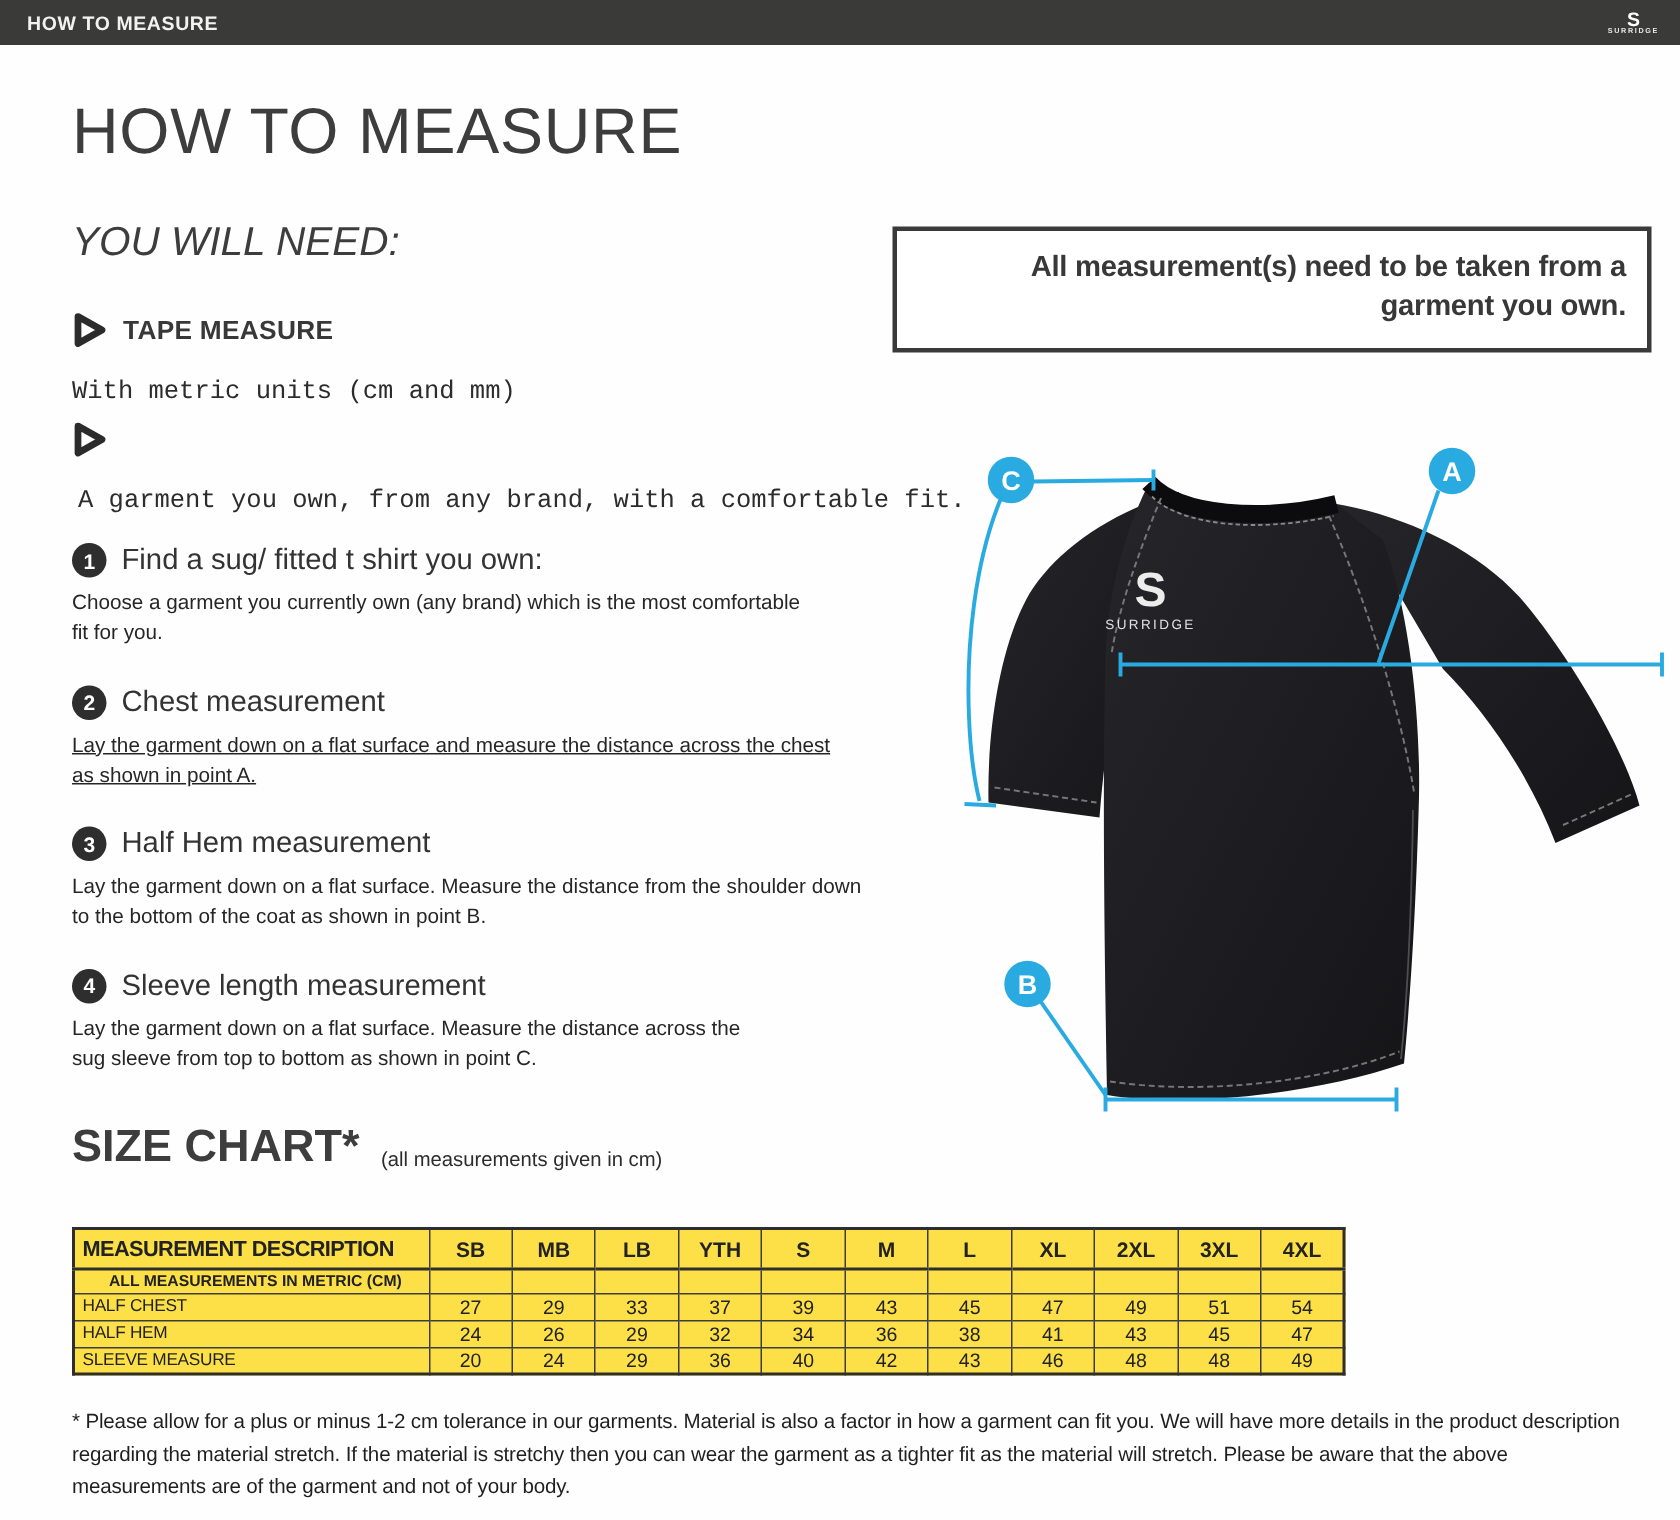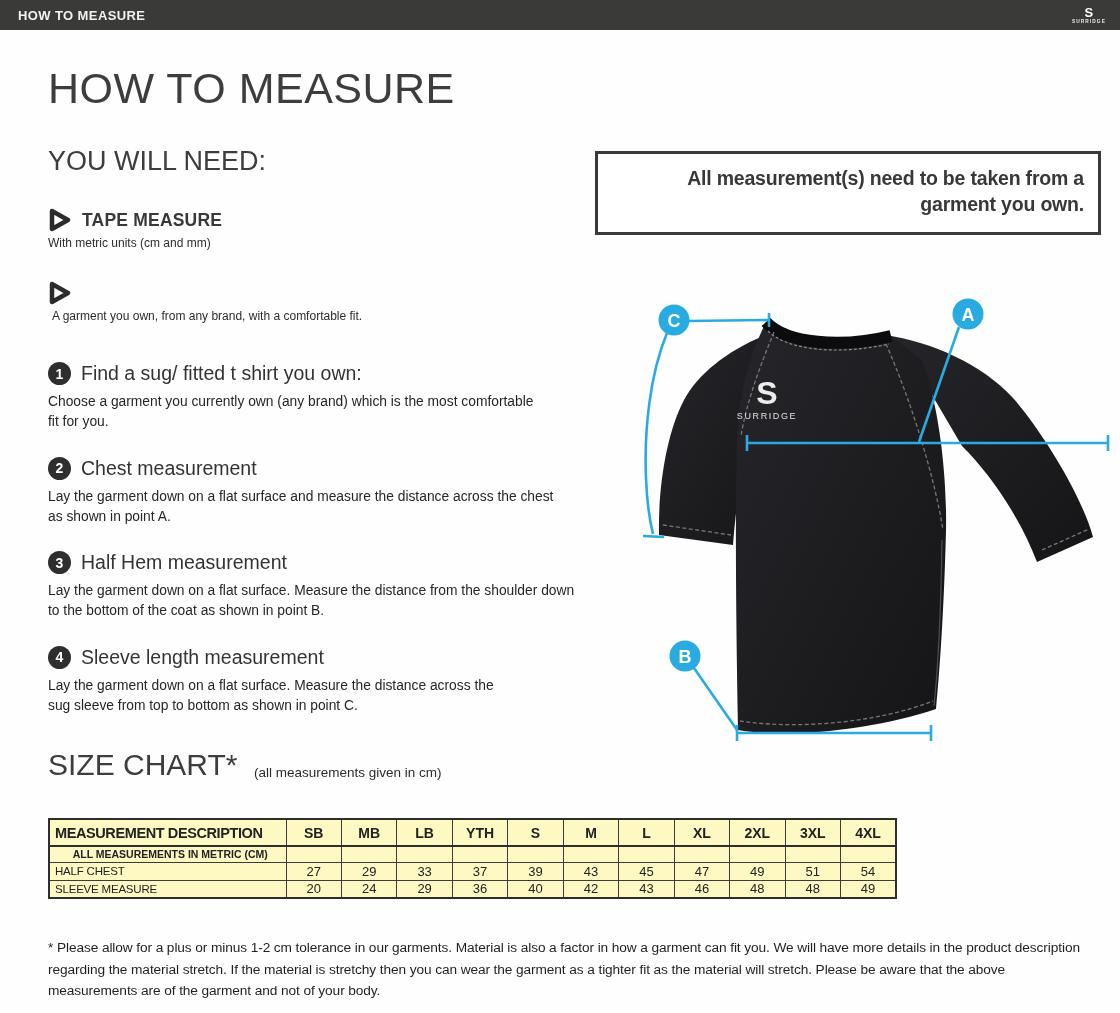"YOU WILL NEED:" .ywn-heading { font-style: none -> italic }
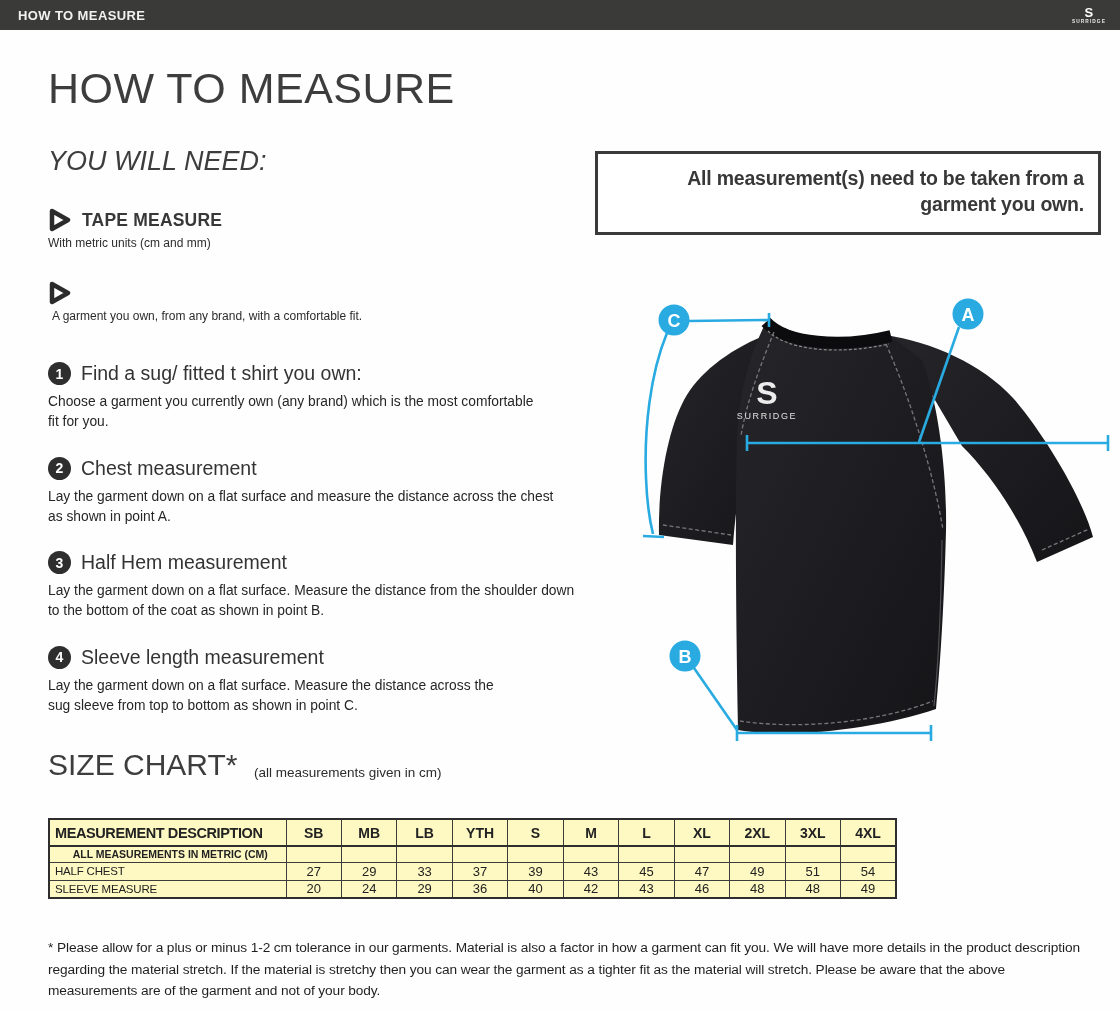"With metric units (cm and" .need-desc { font-family: none -> Liberation Mono, monospace; font-size: 12px -> 17px; margin-top: 4px -> 20px }
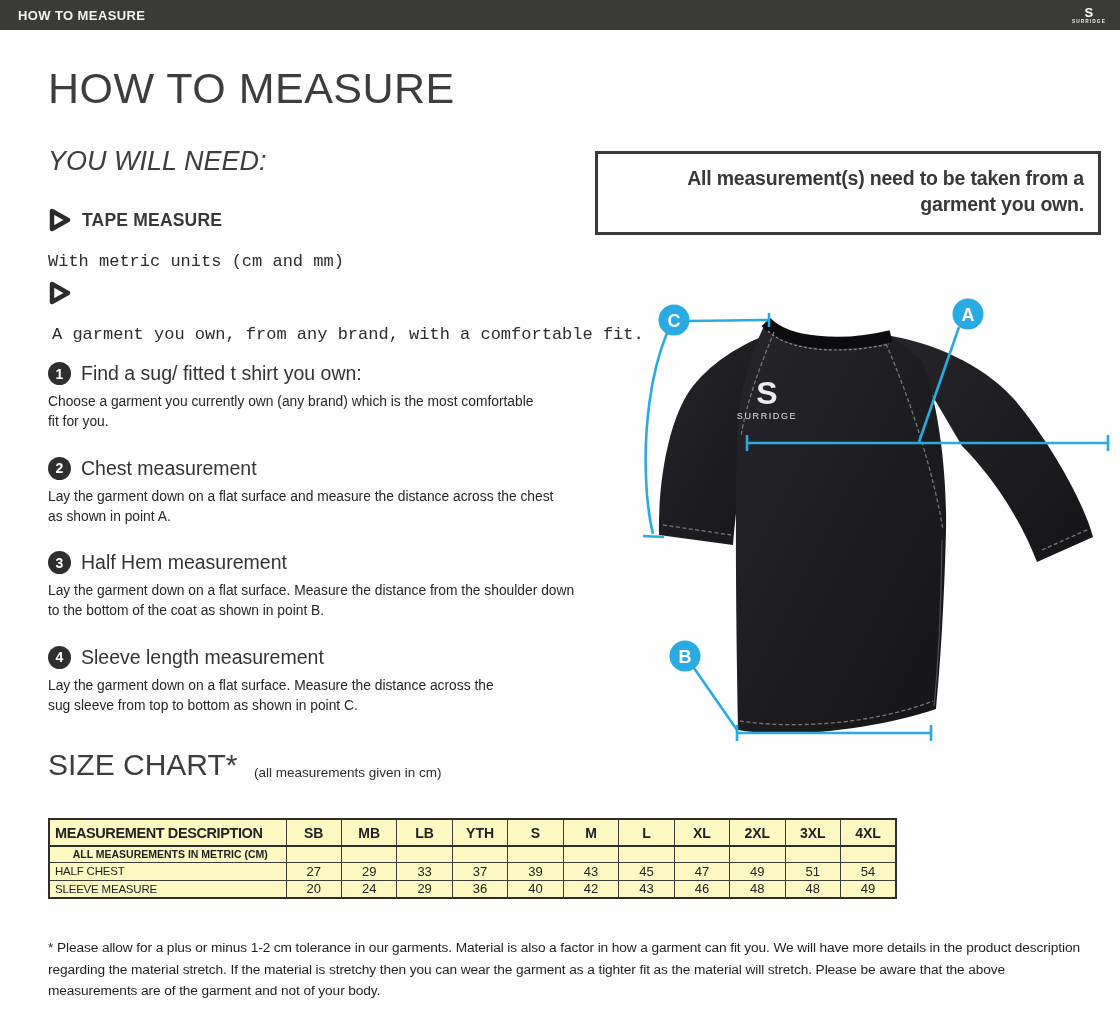"Lay the garment down on a flat surface" div.step-desc { text-decoration: none -> underline }
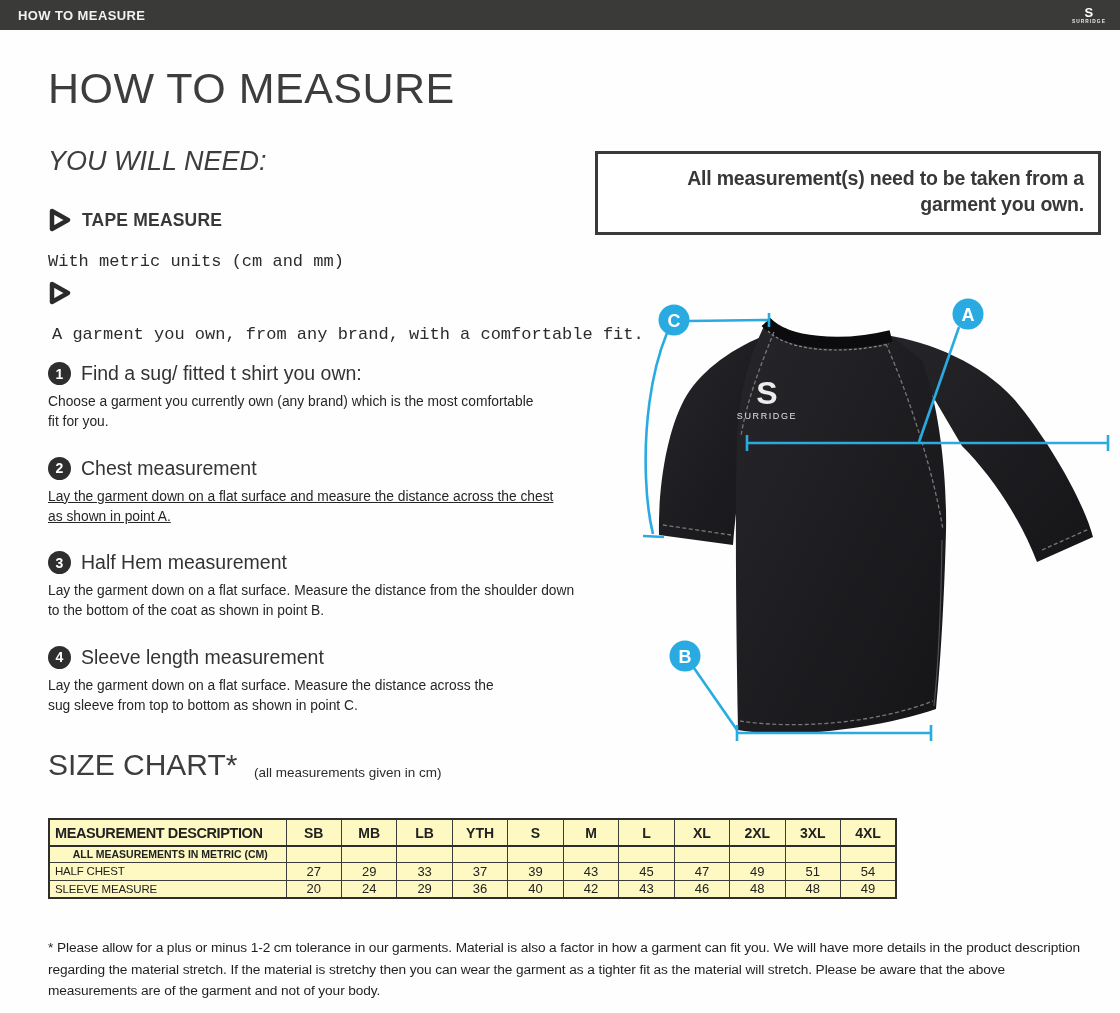"SIZE CHART*" .sc-heading { font-weight: normal -> bold }
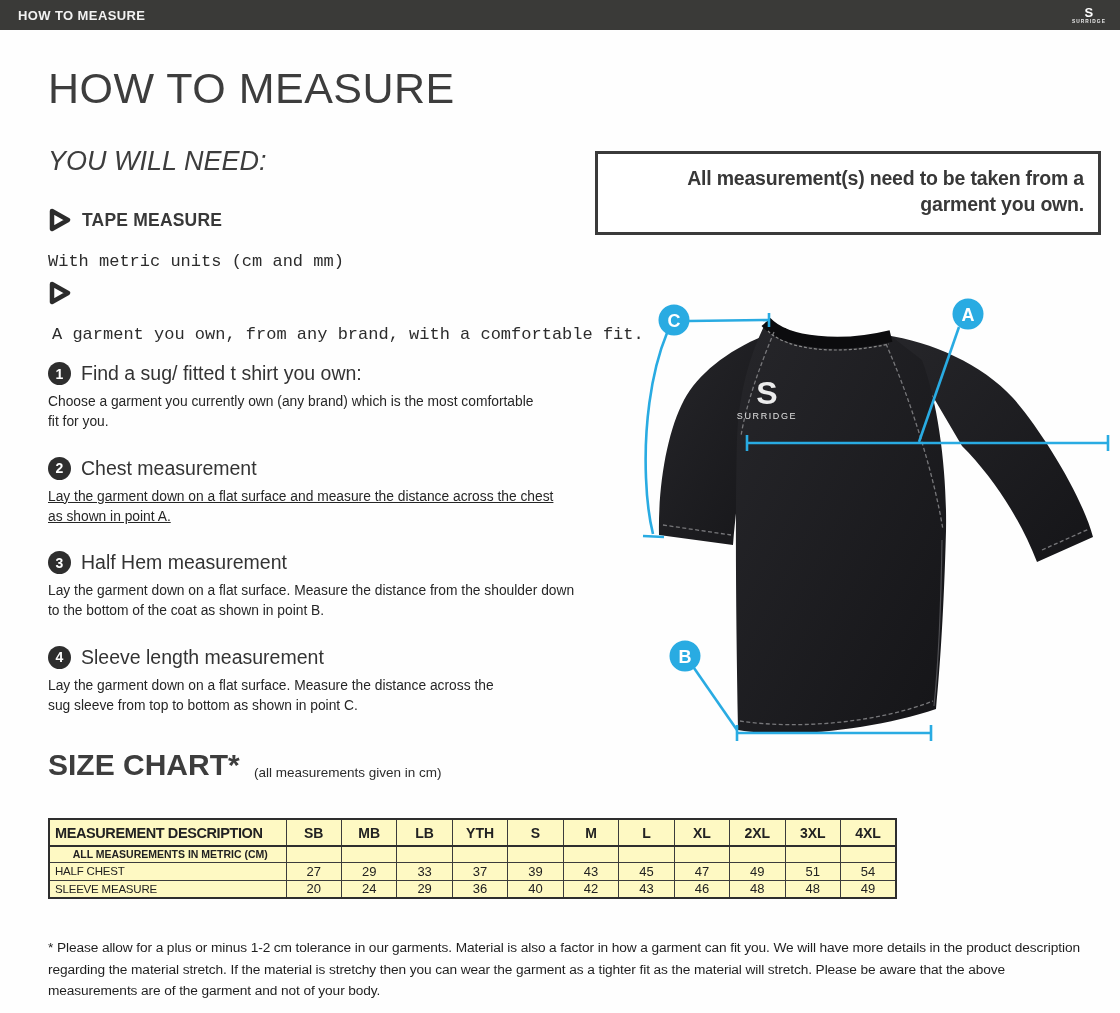"MEASUREMENT DESCRIPTION" .size-table { background: #fef9c3 -> #fde047 }
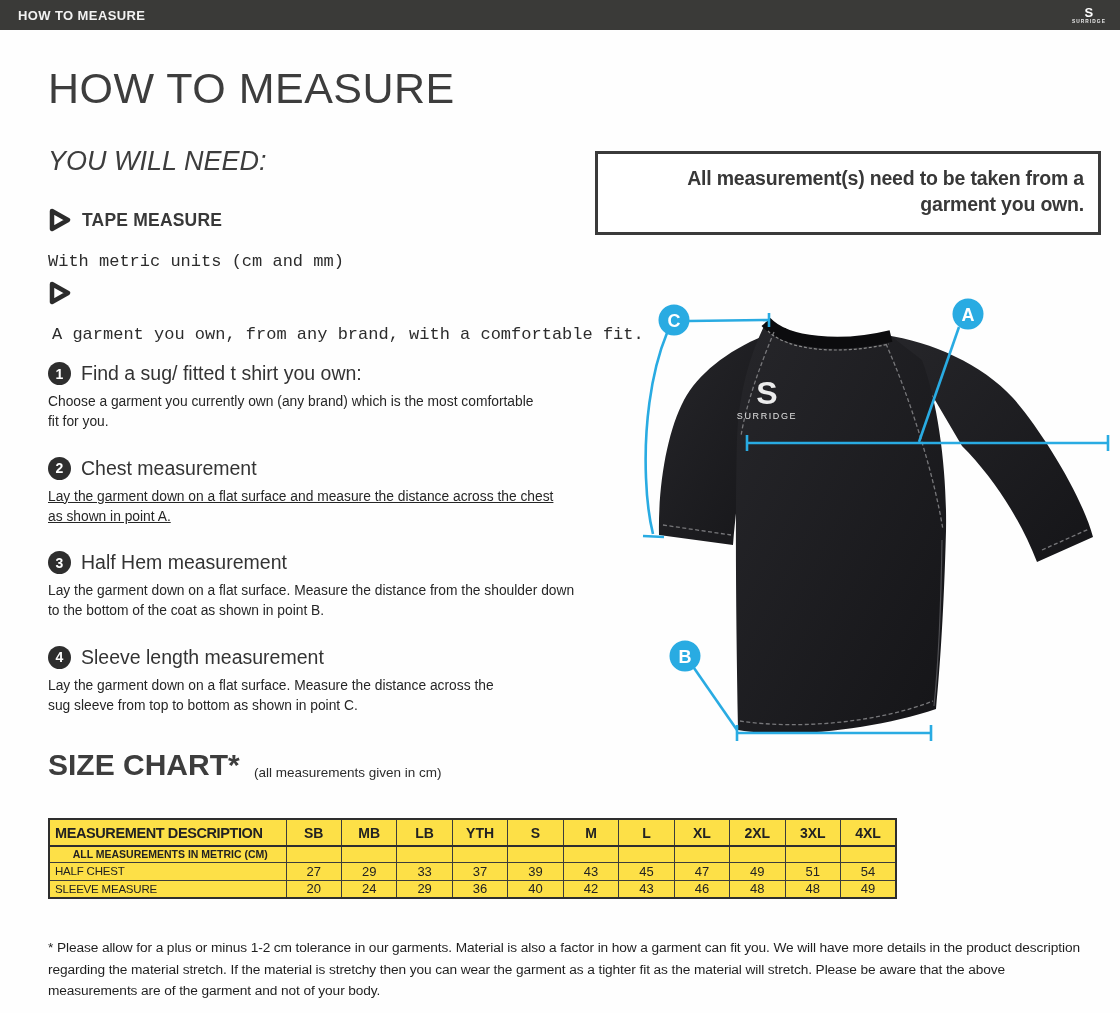"HALF HEM" tr { html: none -> <tr> <td>HALF HEM</td> <td>24</td> <td>26</td> <td>29</td> <td>32</td> <td>34</td> <td>36</td> <td>38</td> <td>41</td> <td>43</td> <td>45</td> <td>47</td> </tr> }
